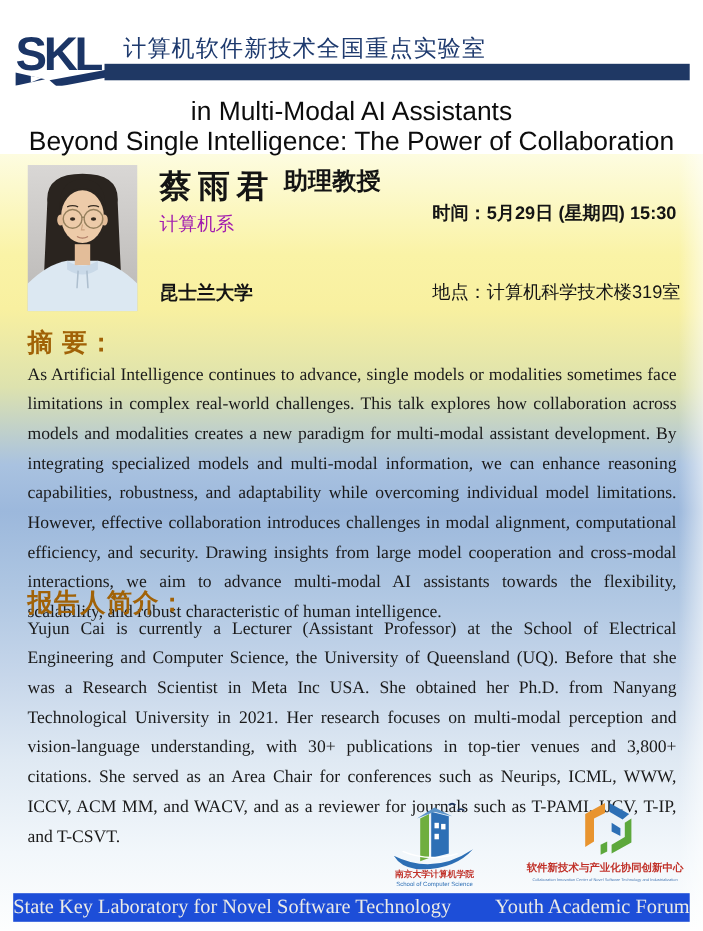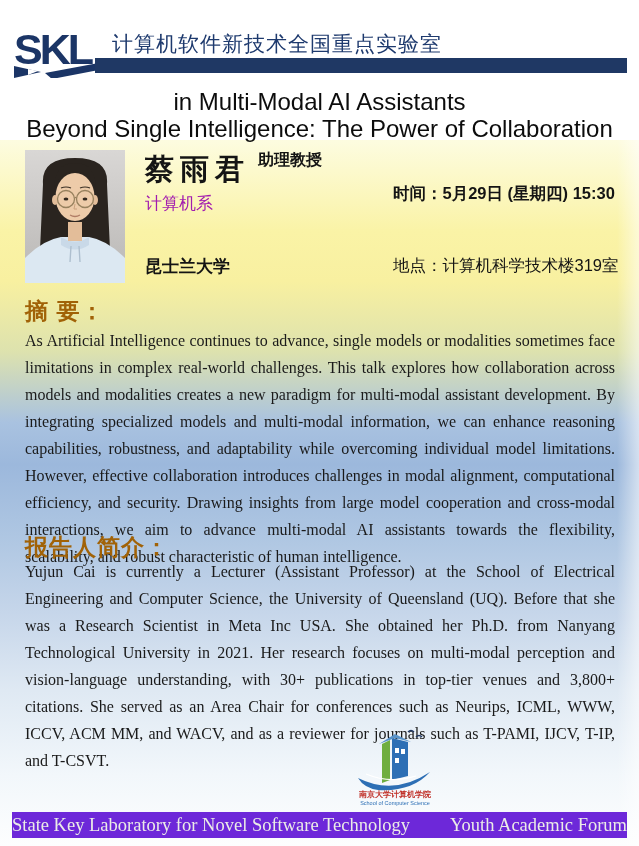"助理教授" .speaker-jobtitle { font-size: 16px -> 22px }
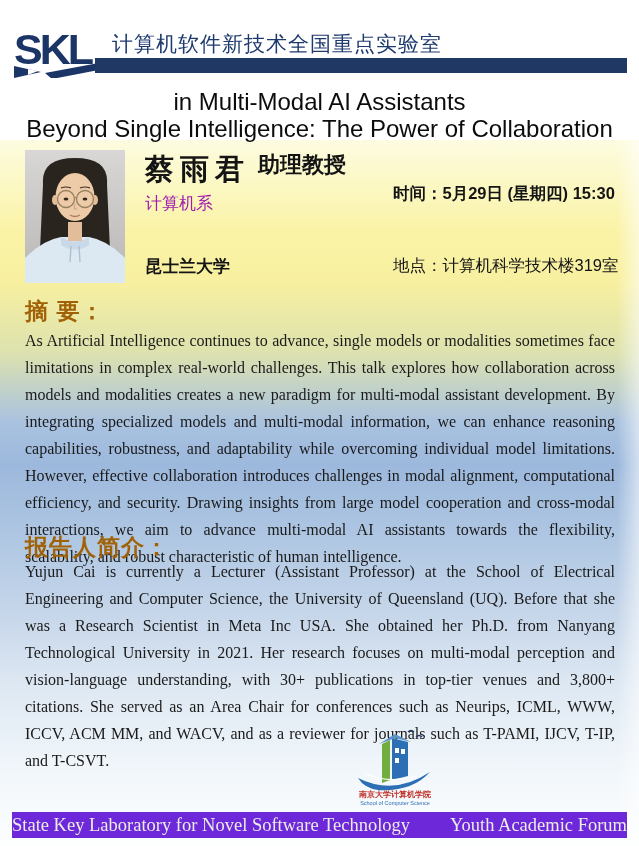"软件新技术与产业化协同创新中心" div.cic-logo { html: none -> <div> <svg> <polygon></polygon> <polygon></polygon> <polygon></polygon> <polygon></polygon> <polygon></polygon> <text>软件新技术与产业化协同创新中心</text> <text>Collaboration Innovation Center of Novel Software Technology and Industrialization</text> </svg> </div> }
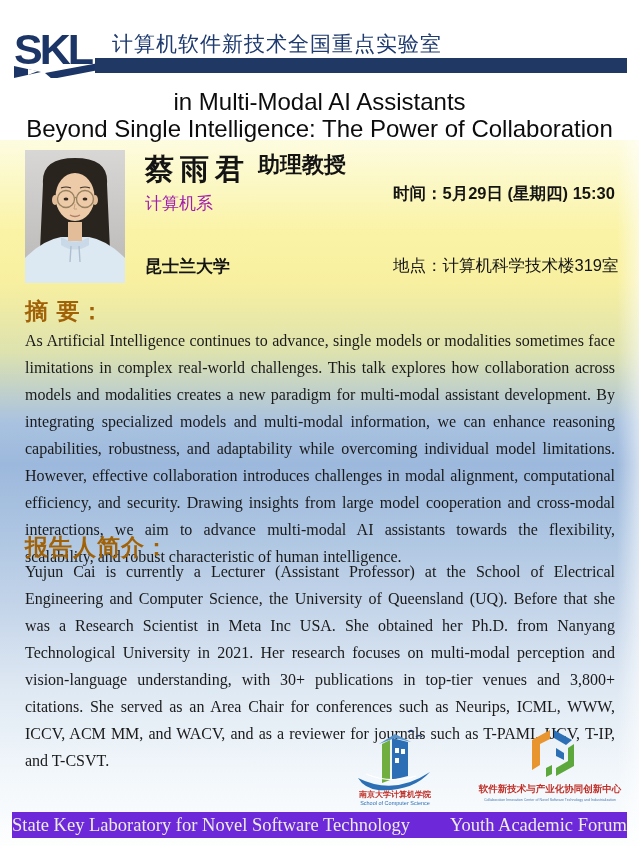"State Key Laboratory for Novel" .footer-bar { background: #6d28d9 -> #1d4ed8 }
